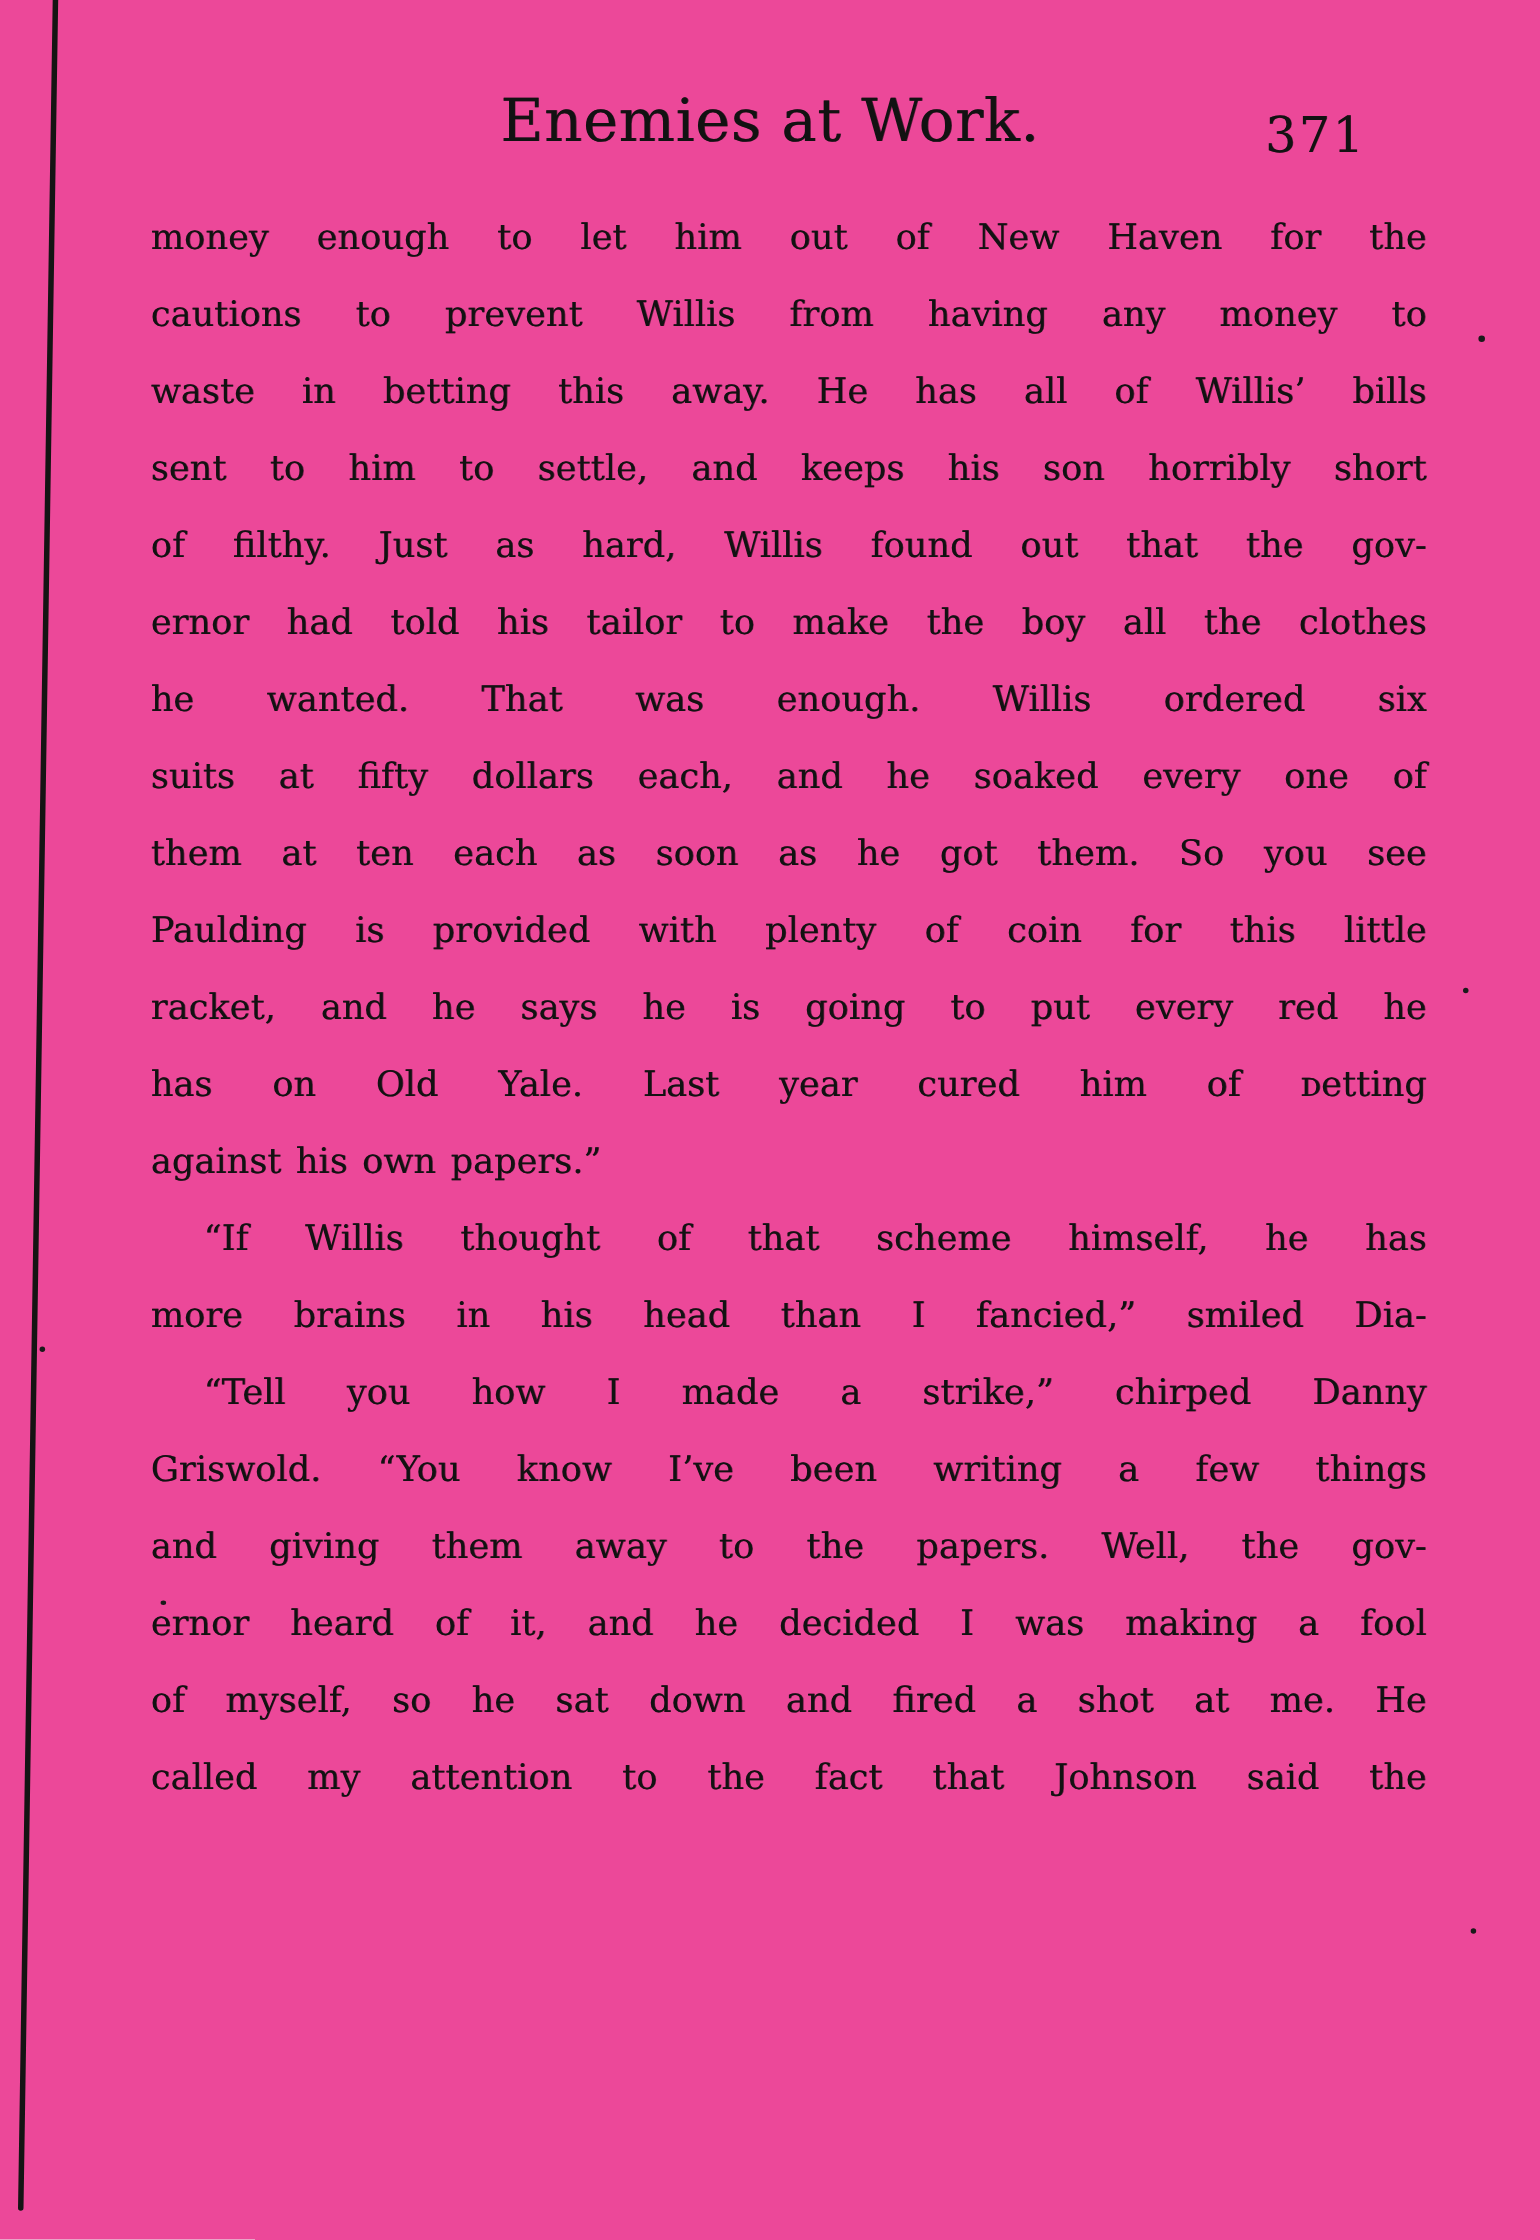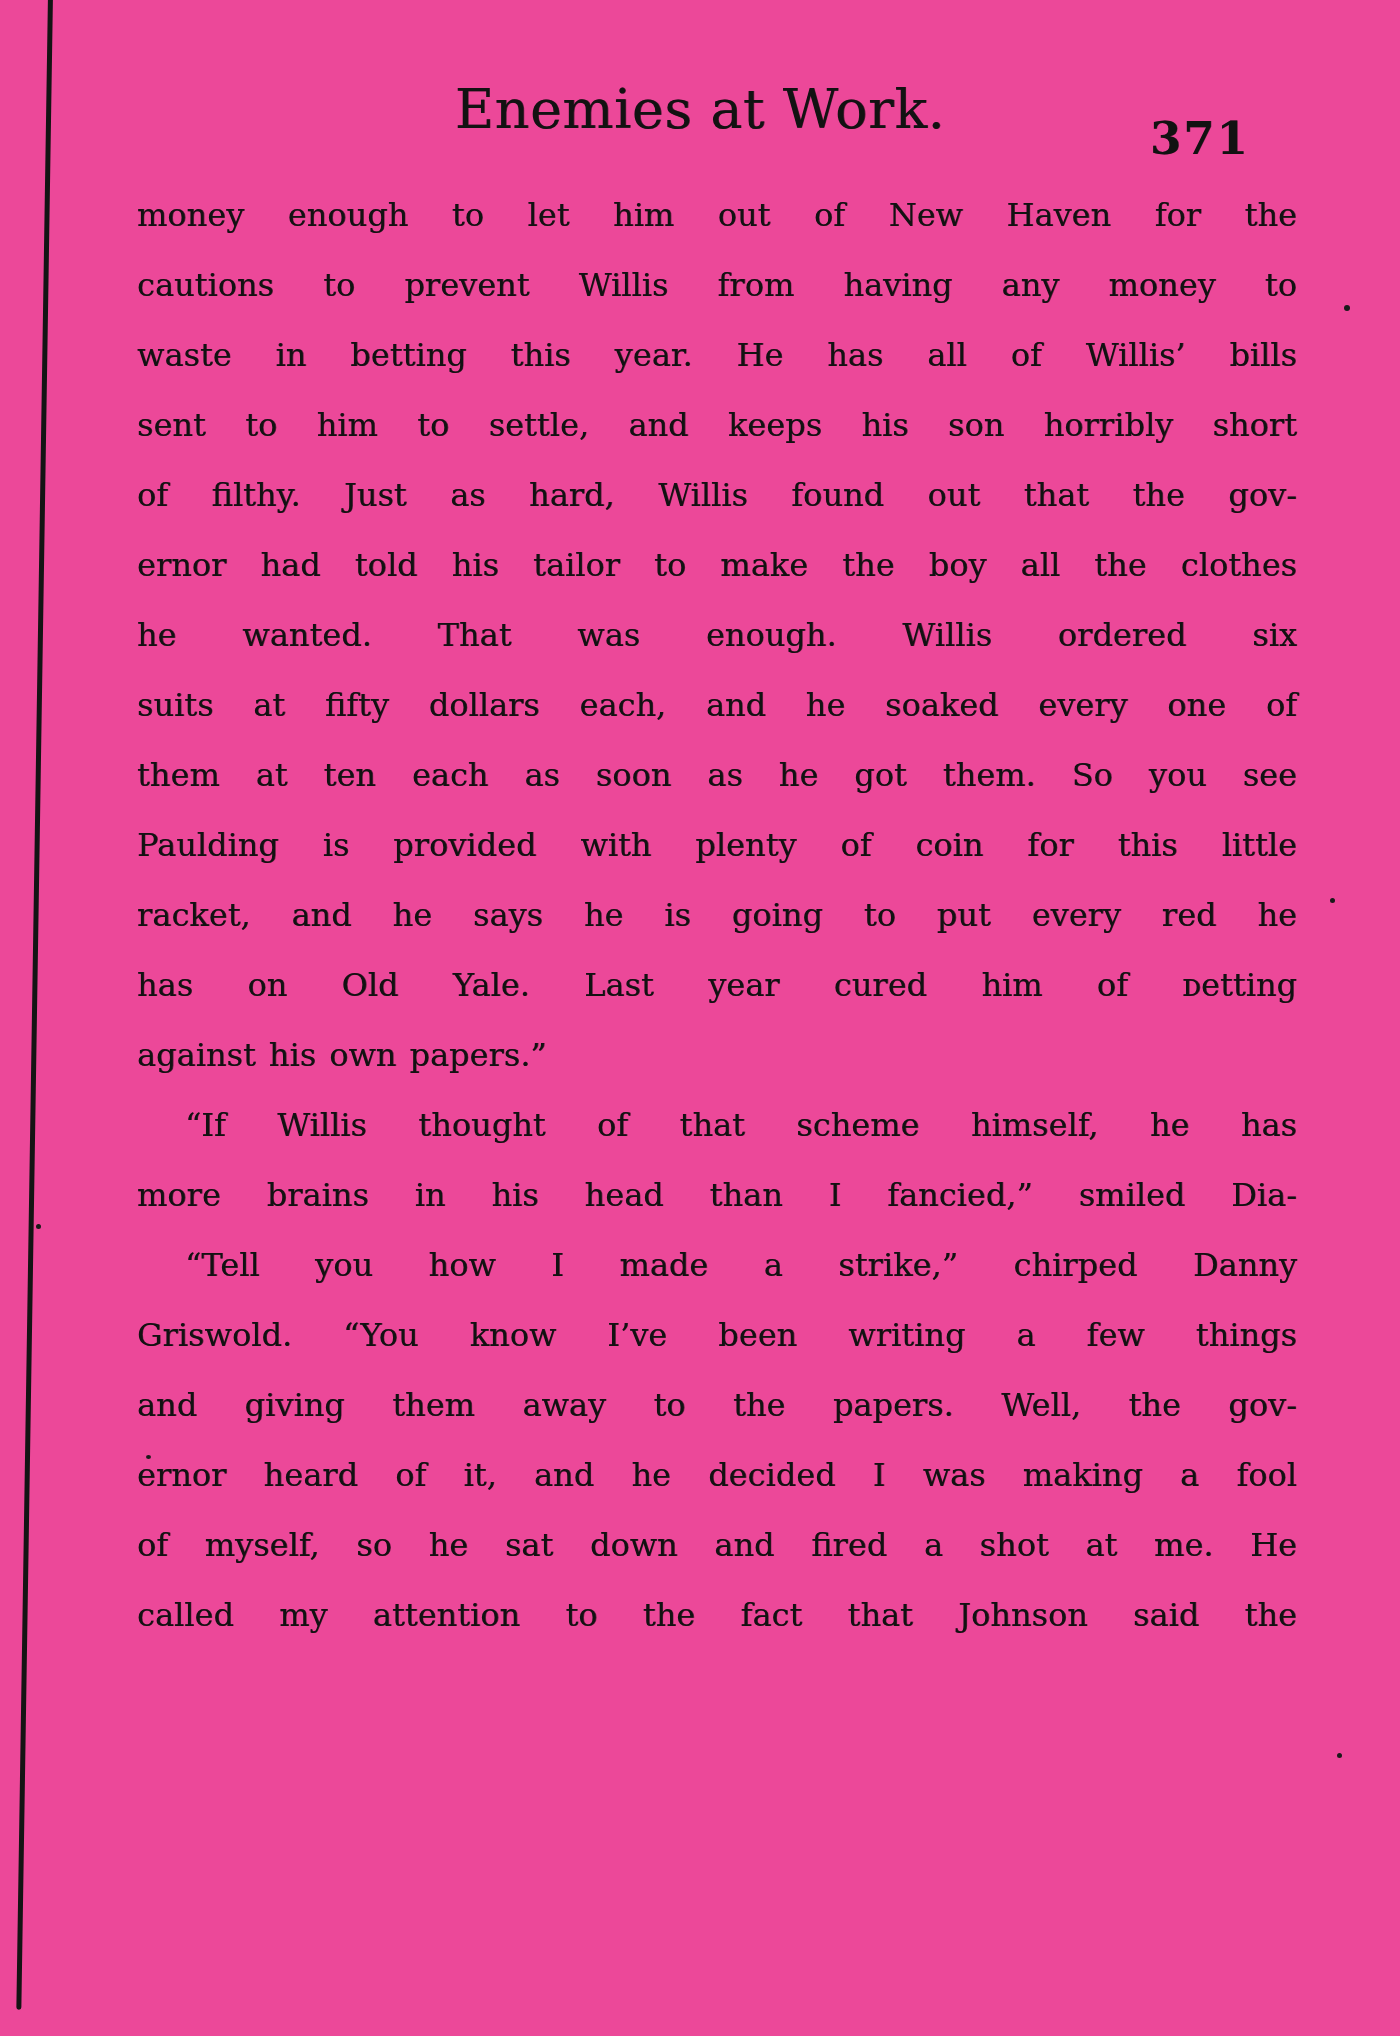"371" .page-number { font-weight: bold -> normal; margin-top: 16px -> none }
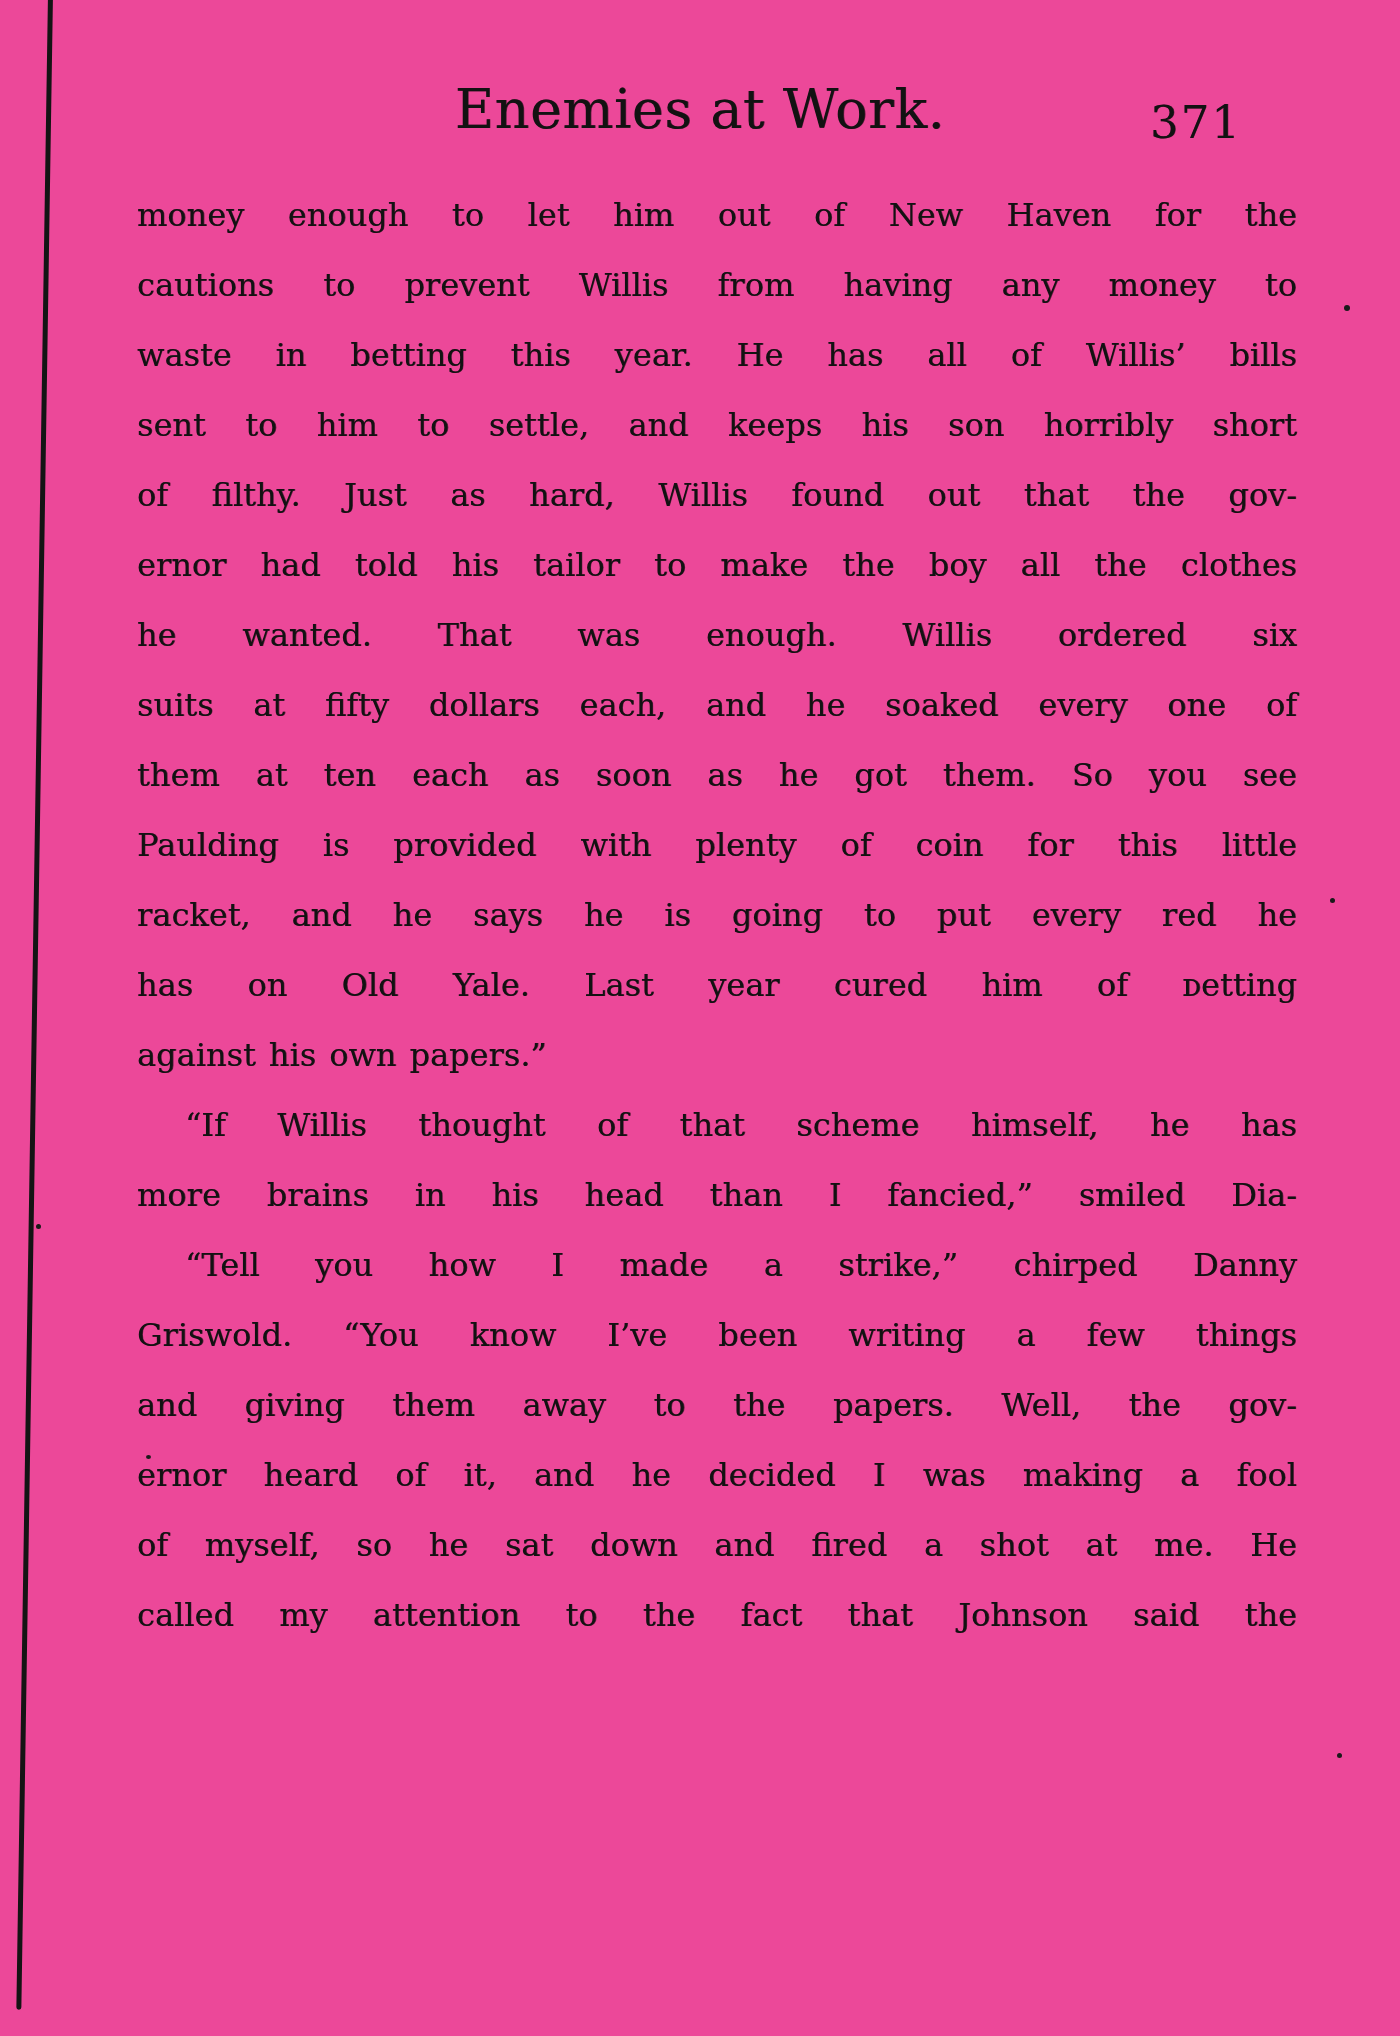"waste in betting this year." div.line { text: year -> away }
